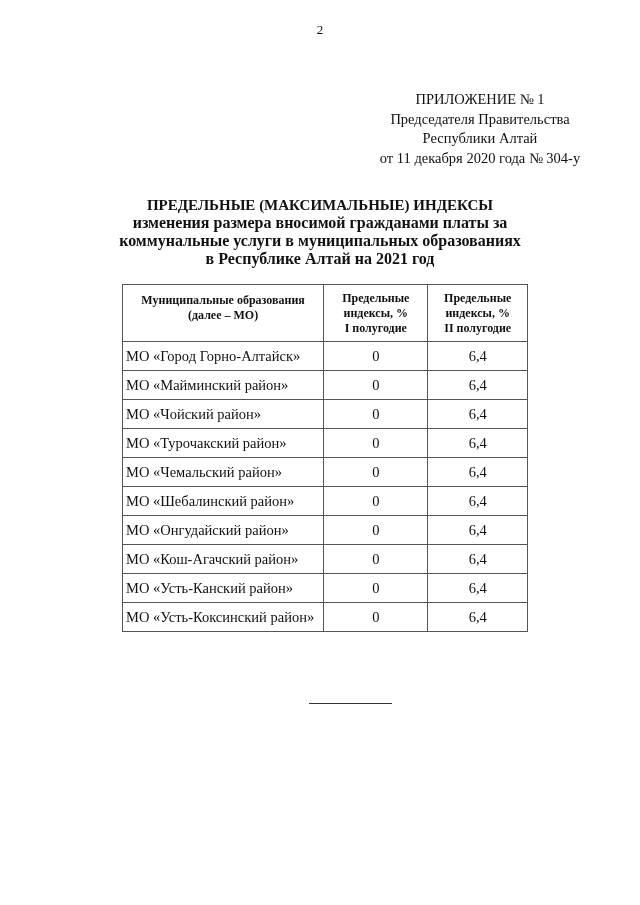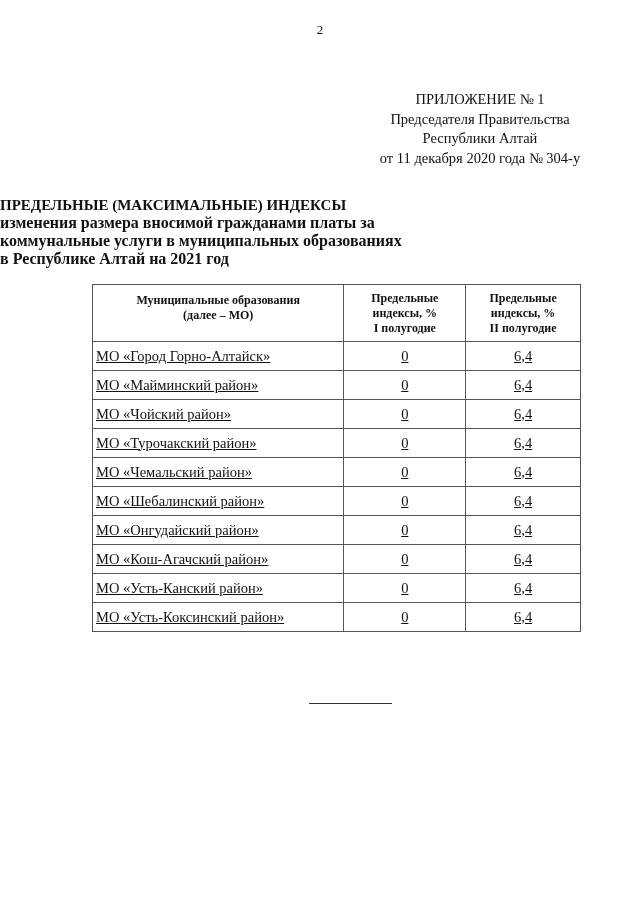"ПРЕДЕЛЬНЫЕ (МАКСИМАЛЬНЫЕ) ИНДЕКСЫ" .title-block { text-align: left -> center }
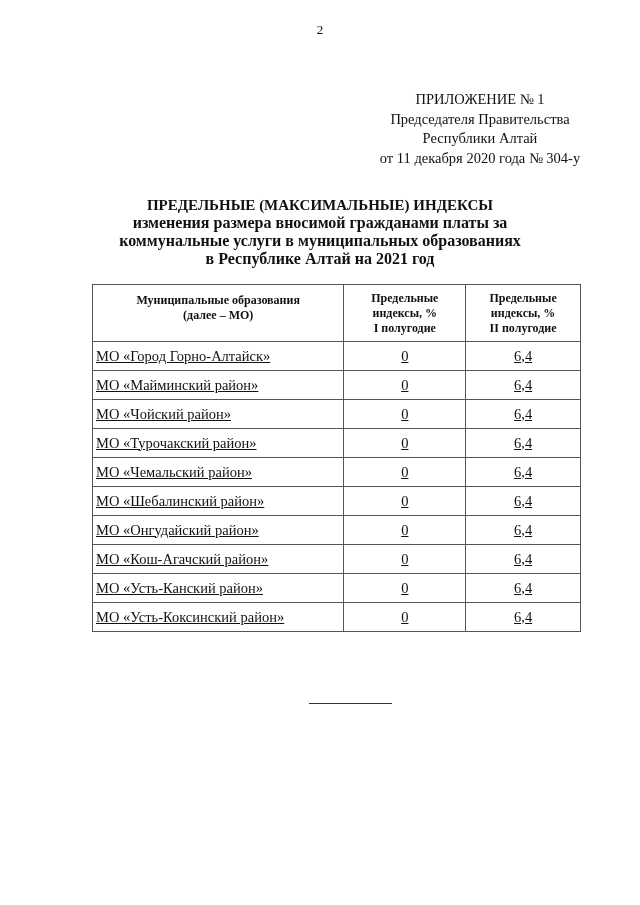"Муниципальные образования" table.indices { left: 92px -> 122px; width: 489px -> 406px }
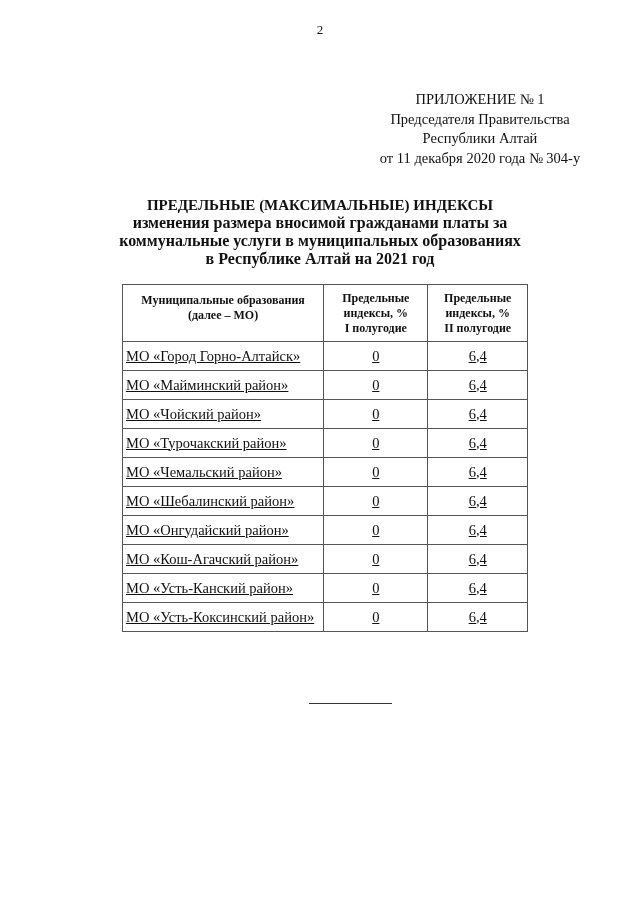"МО «Город Горно-Алтайск»" table.indices td { text-decoration: underline -> none }
